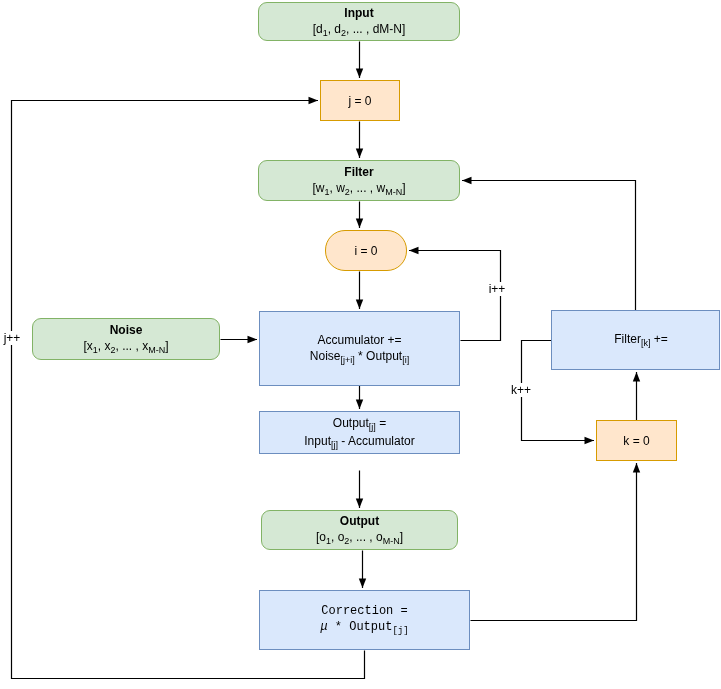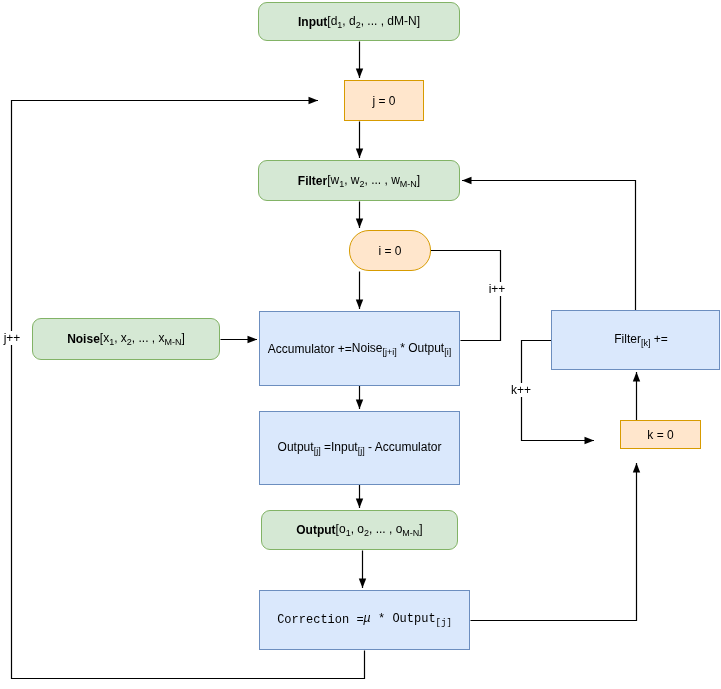"Input" .node { flex-direction: row -> column }
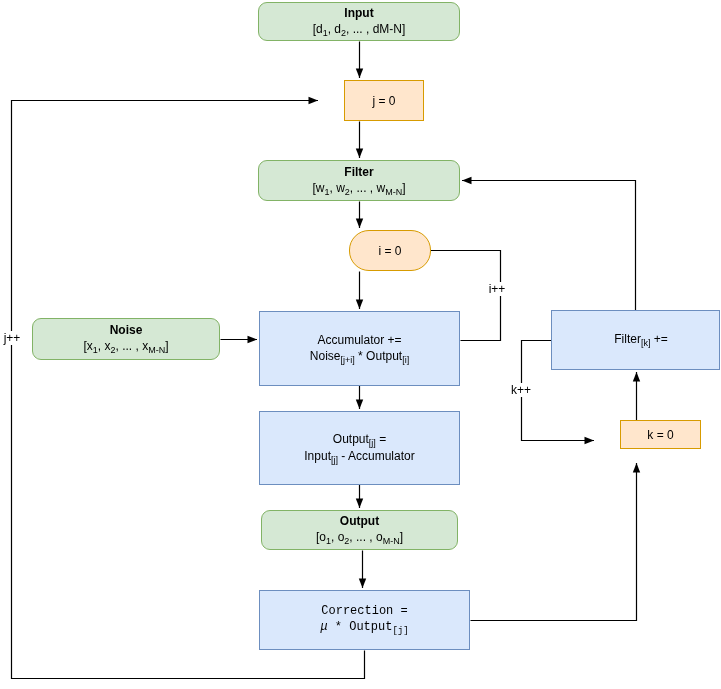"j = 0" .node.orange { margin-left: 24px -> none }
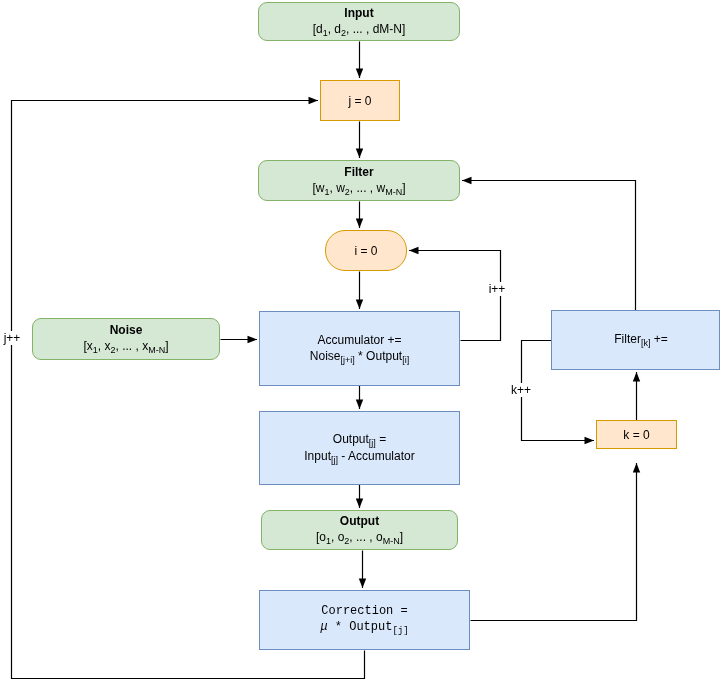"Output[j] =" #n-outj { height: 74px -> 43px }
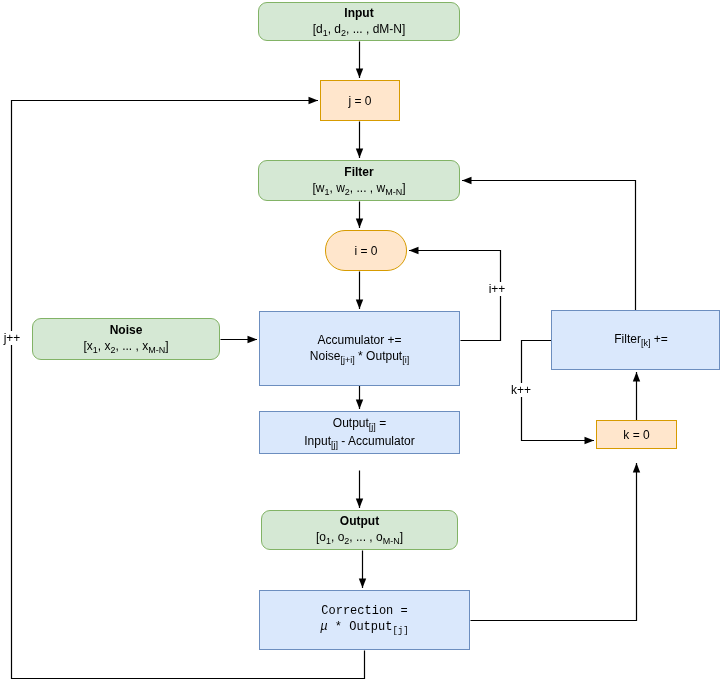"k = 0" #n-k0 { height: 29px -> 41px }
